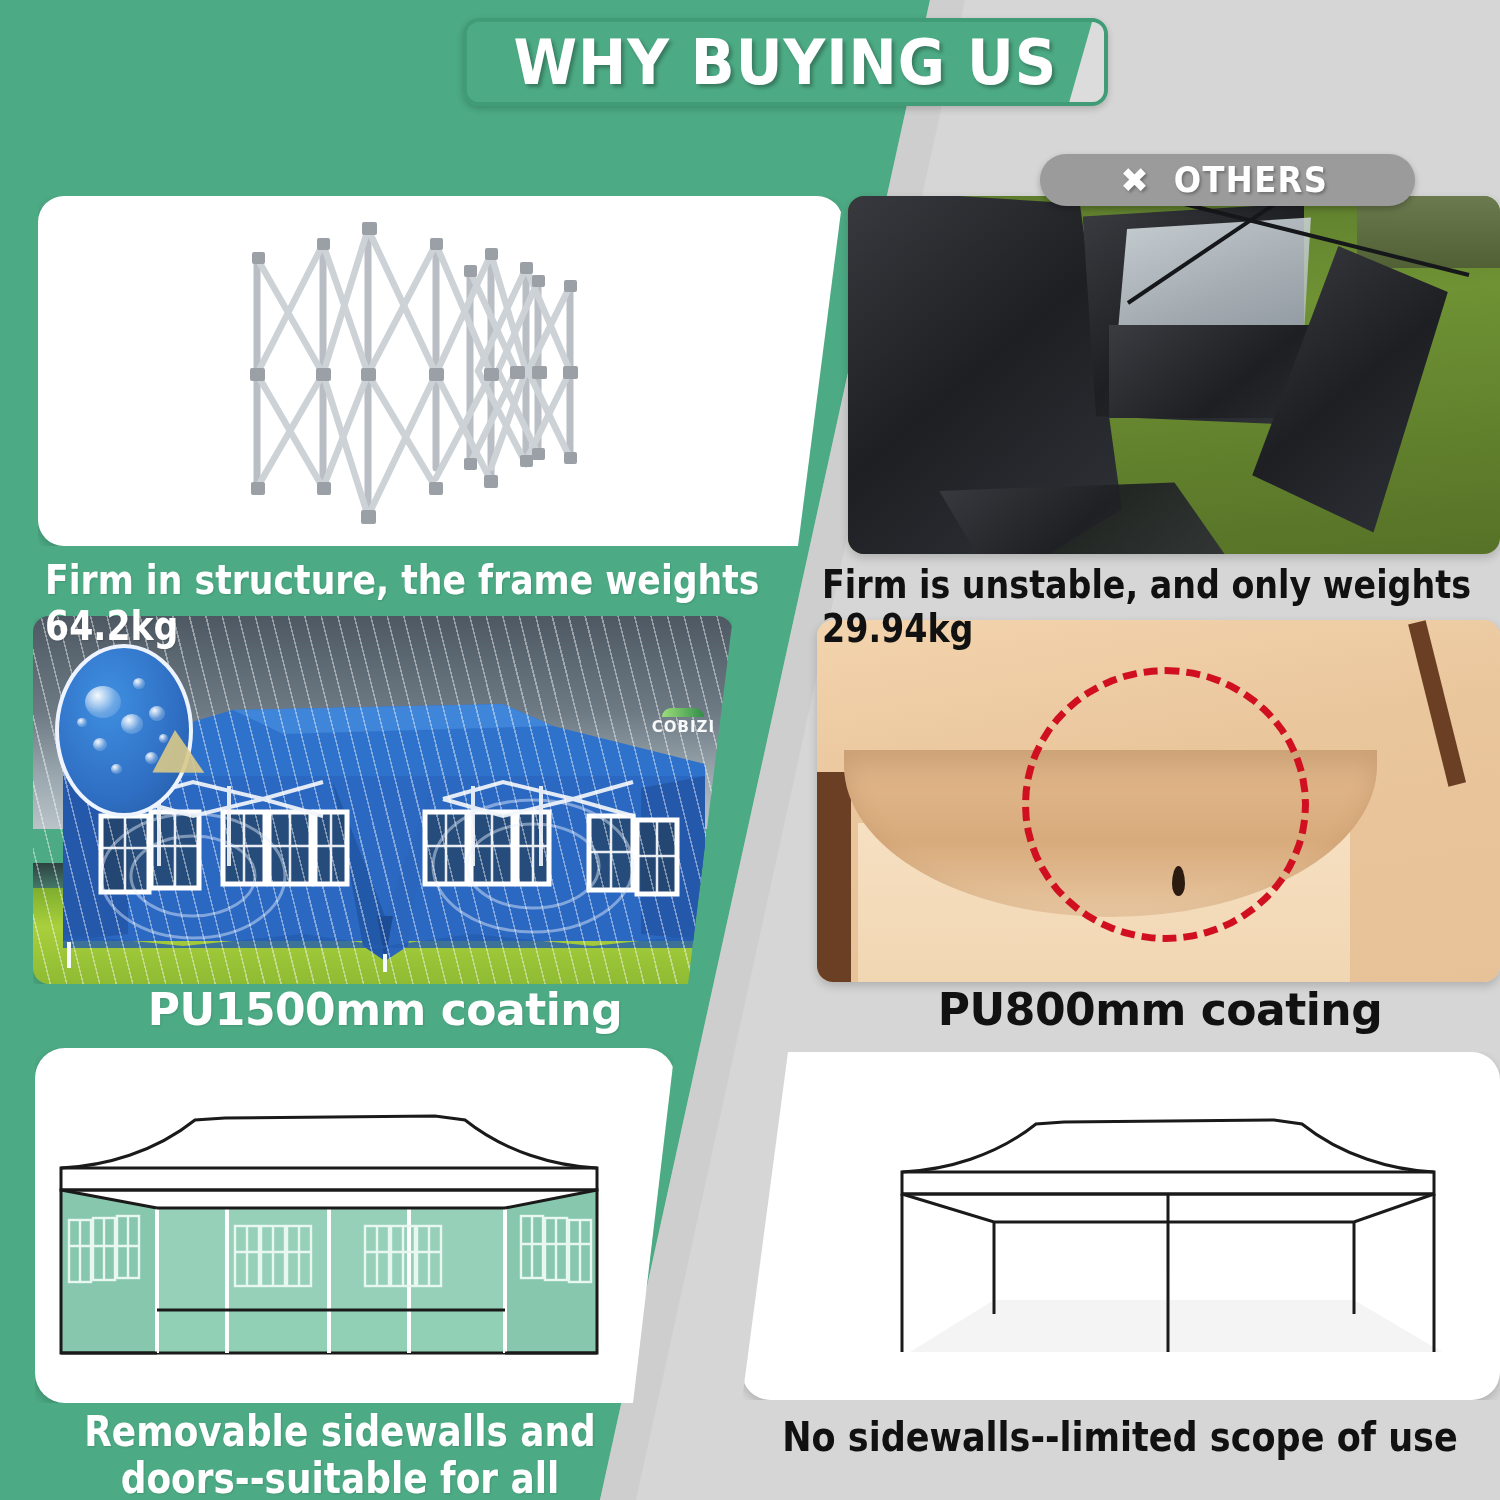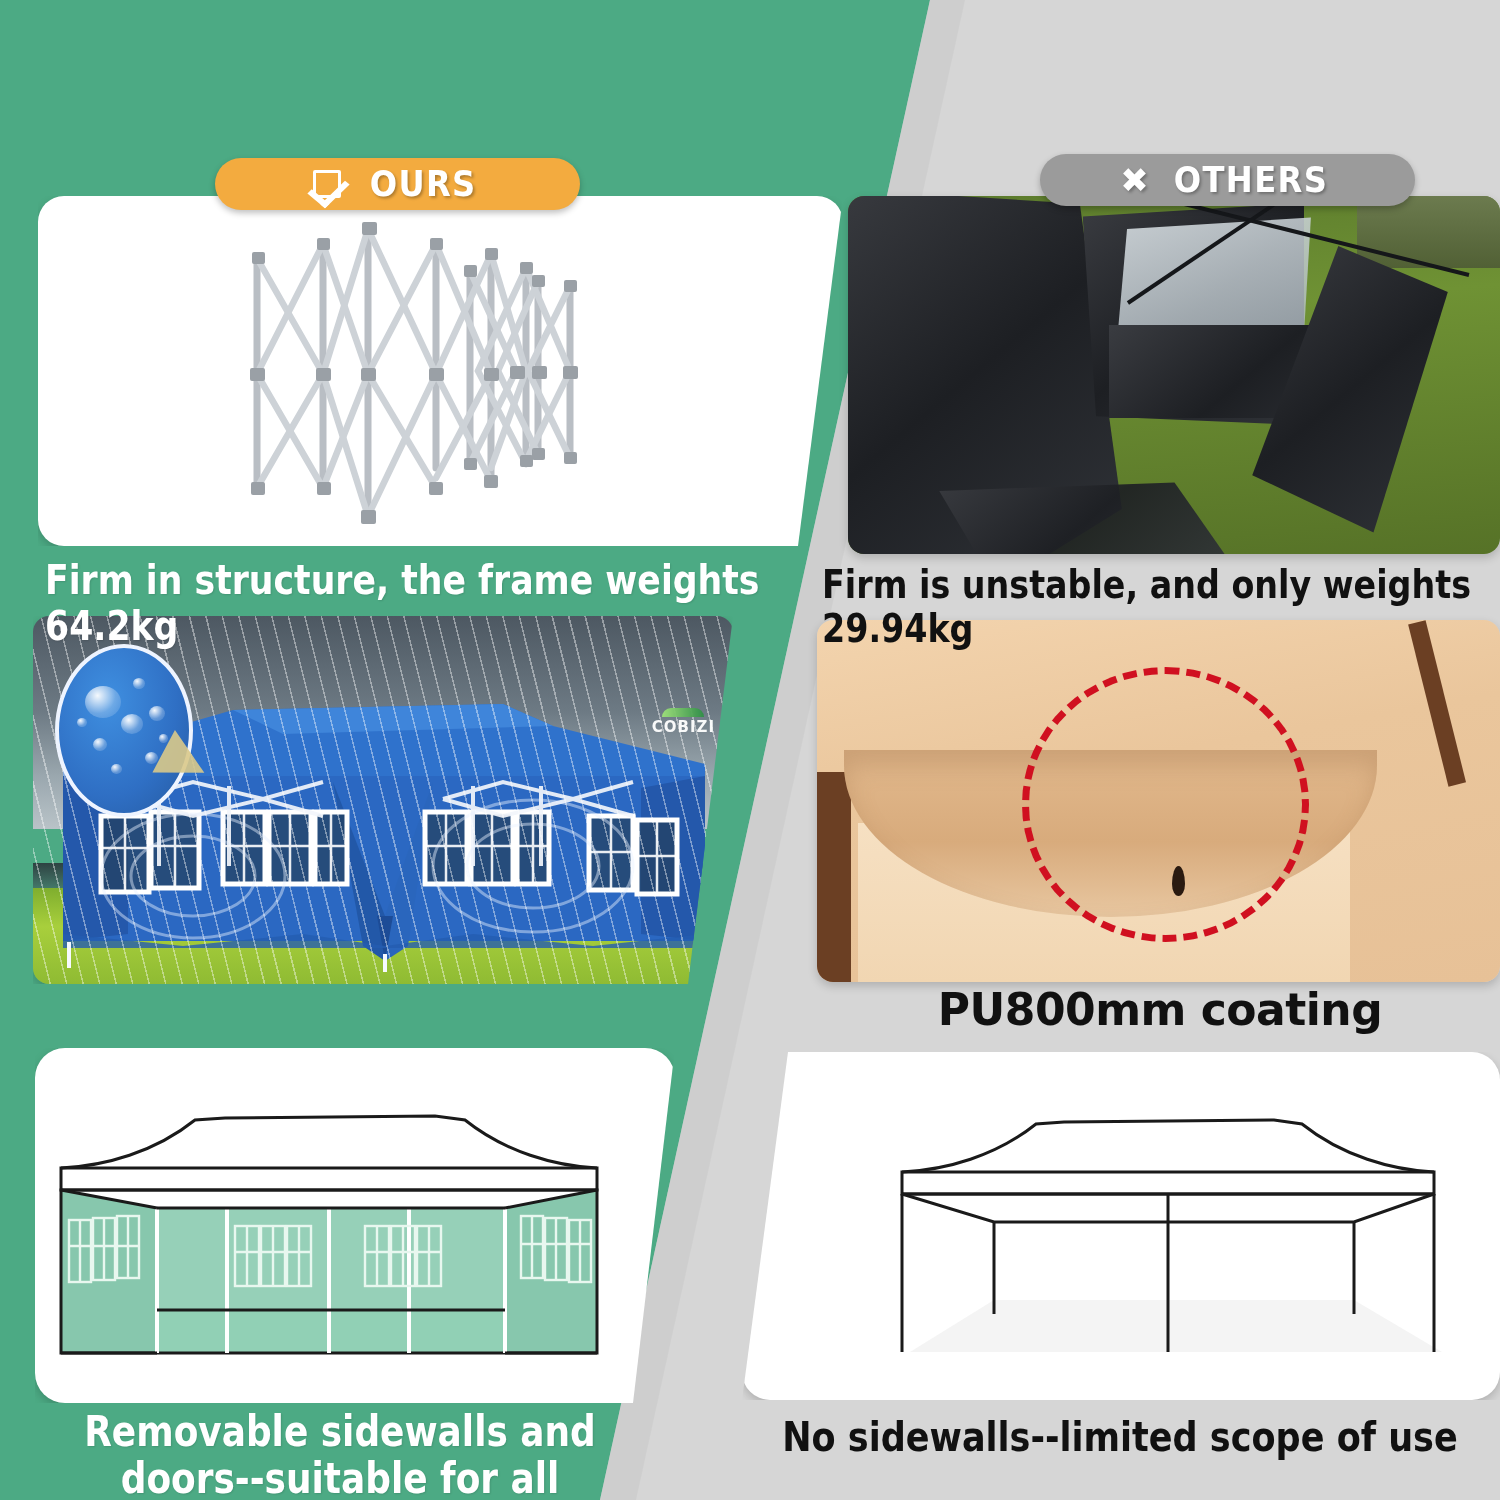"WHY BUYING US" div.title-box { html: none -> <div> <div></div> <div></div> <div>WHY BUYING US</div> </div> }
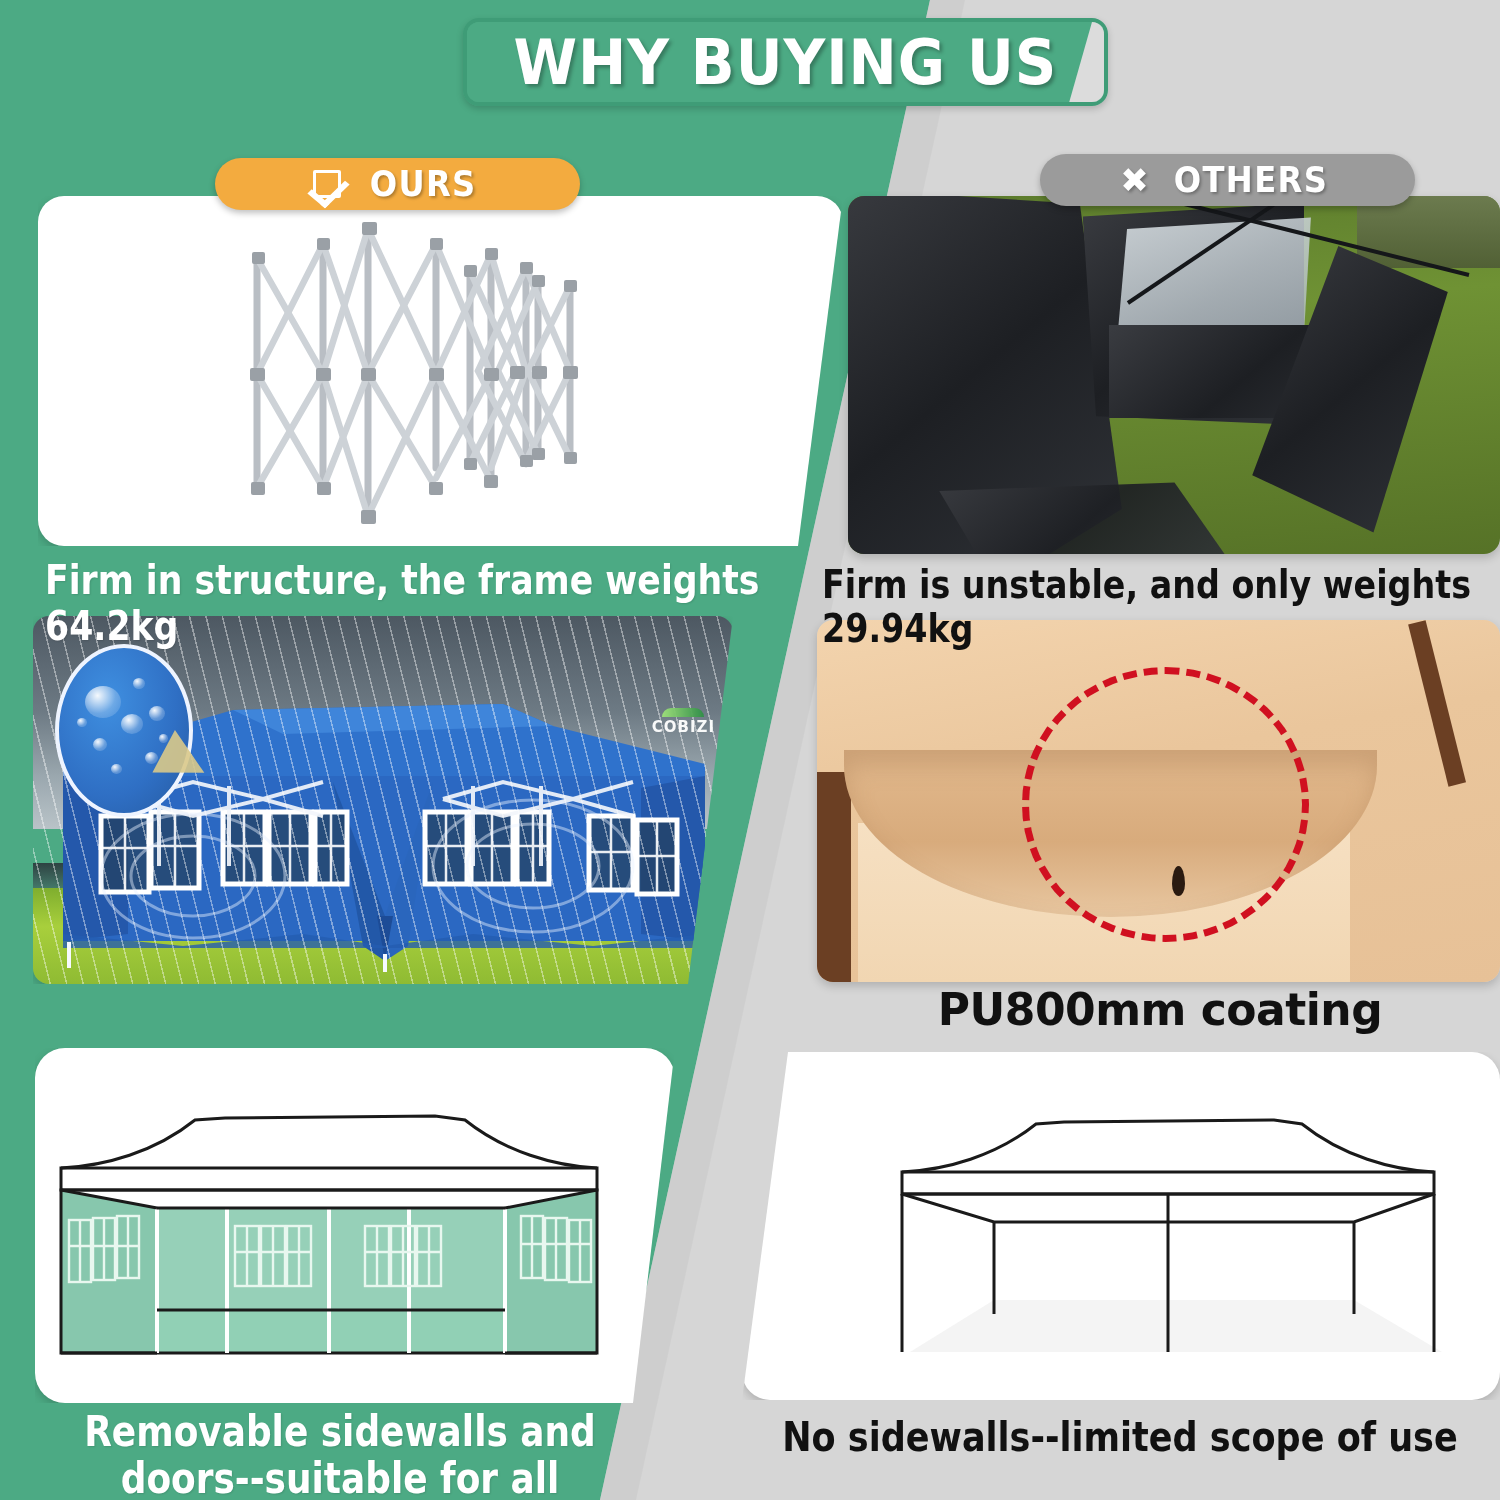"OURS" div.badge { html: <div> <span> <span></span> <span></span> </span> <span>OURS</span> </div> -> none }
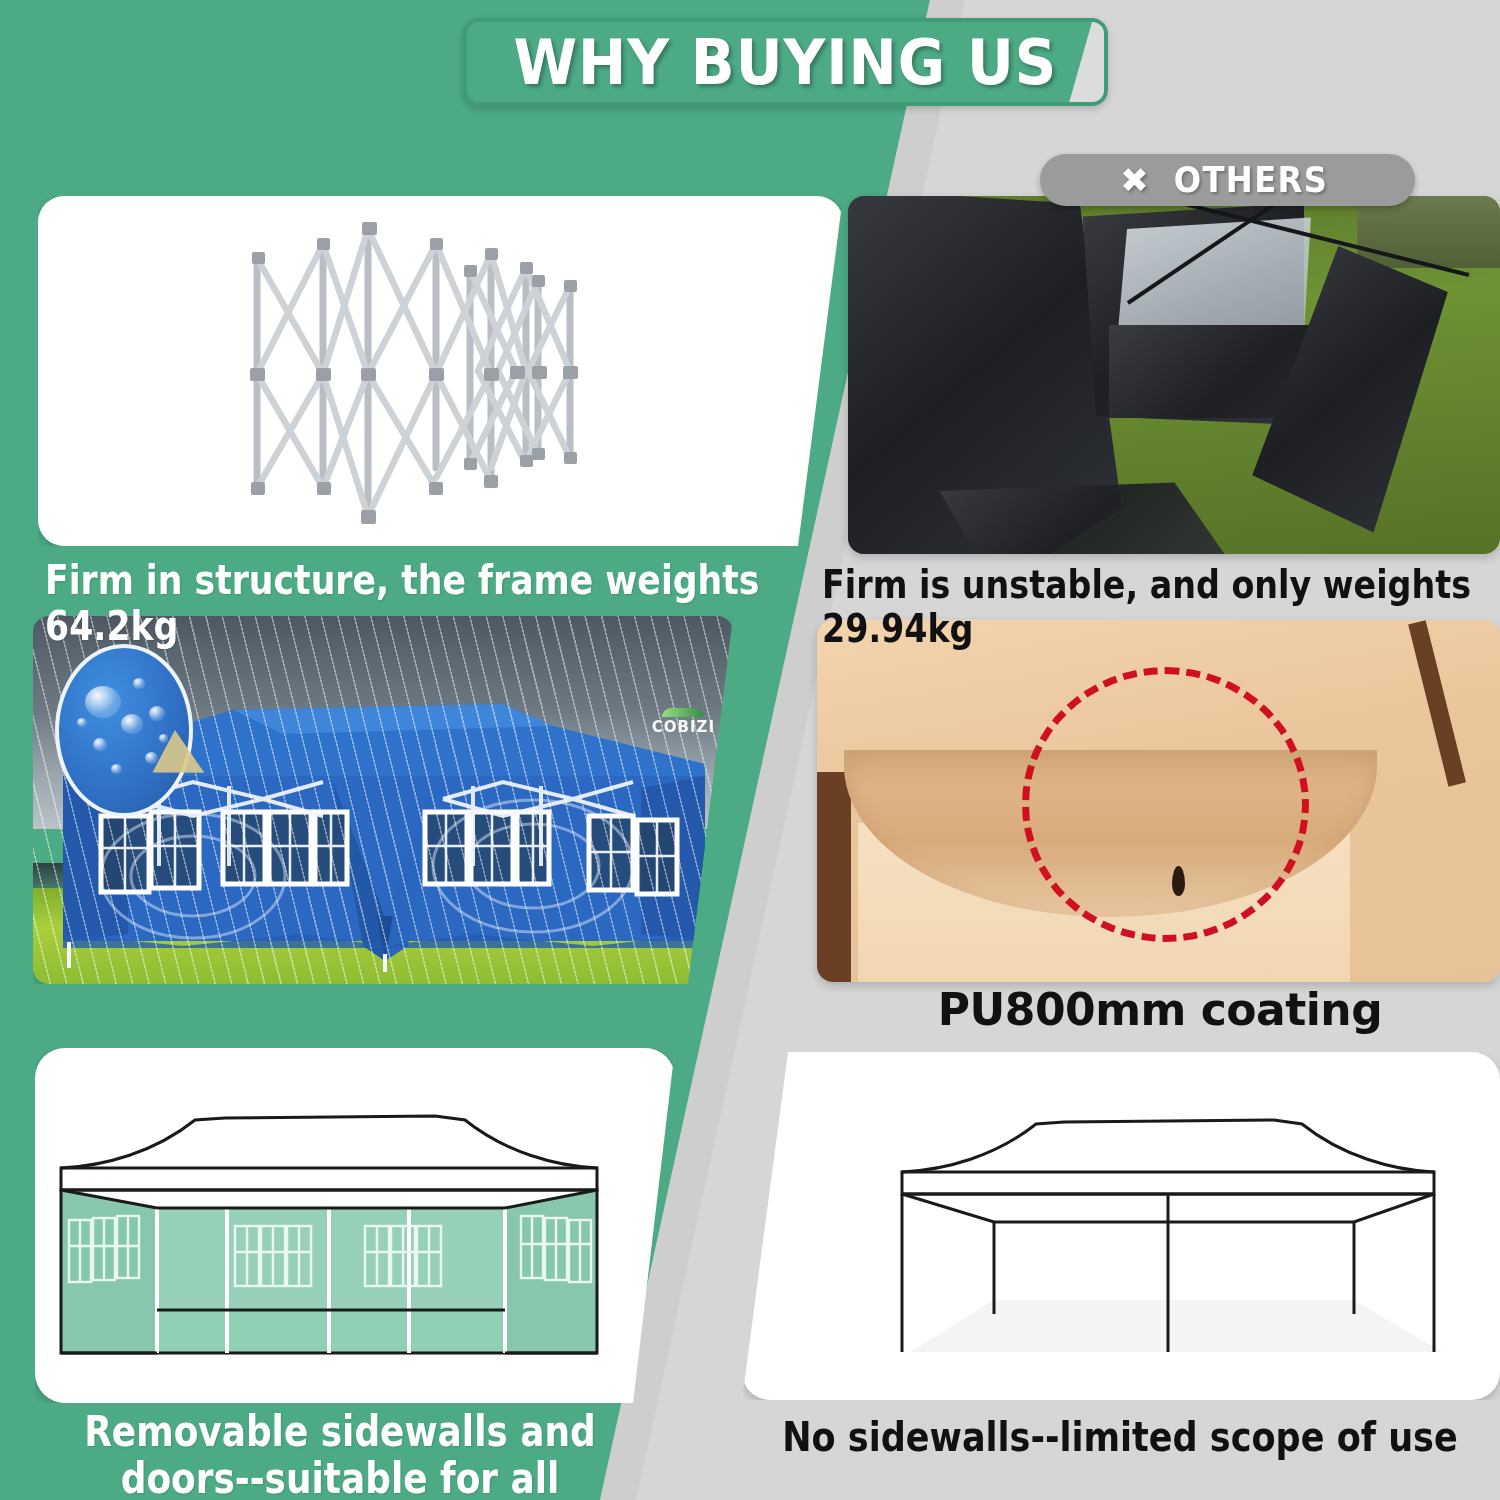"PU1500mm coating" div.caption { html: none -> <div>PU1500mm coating</div> }
